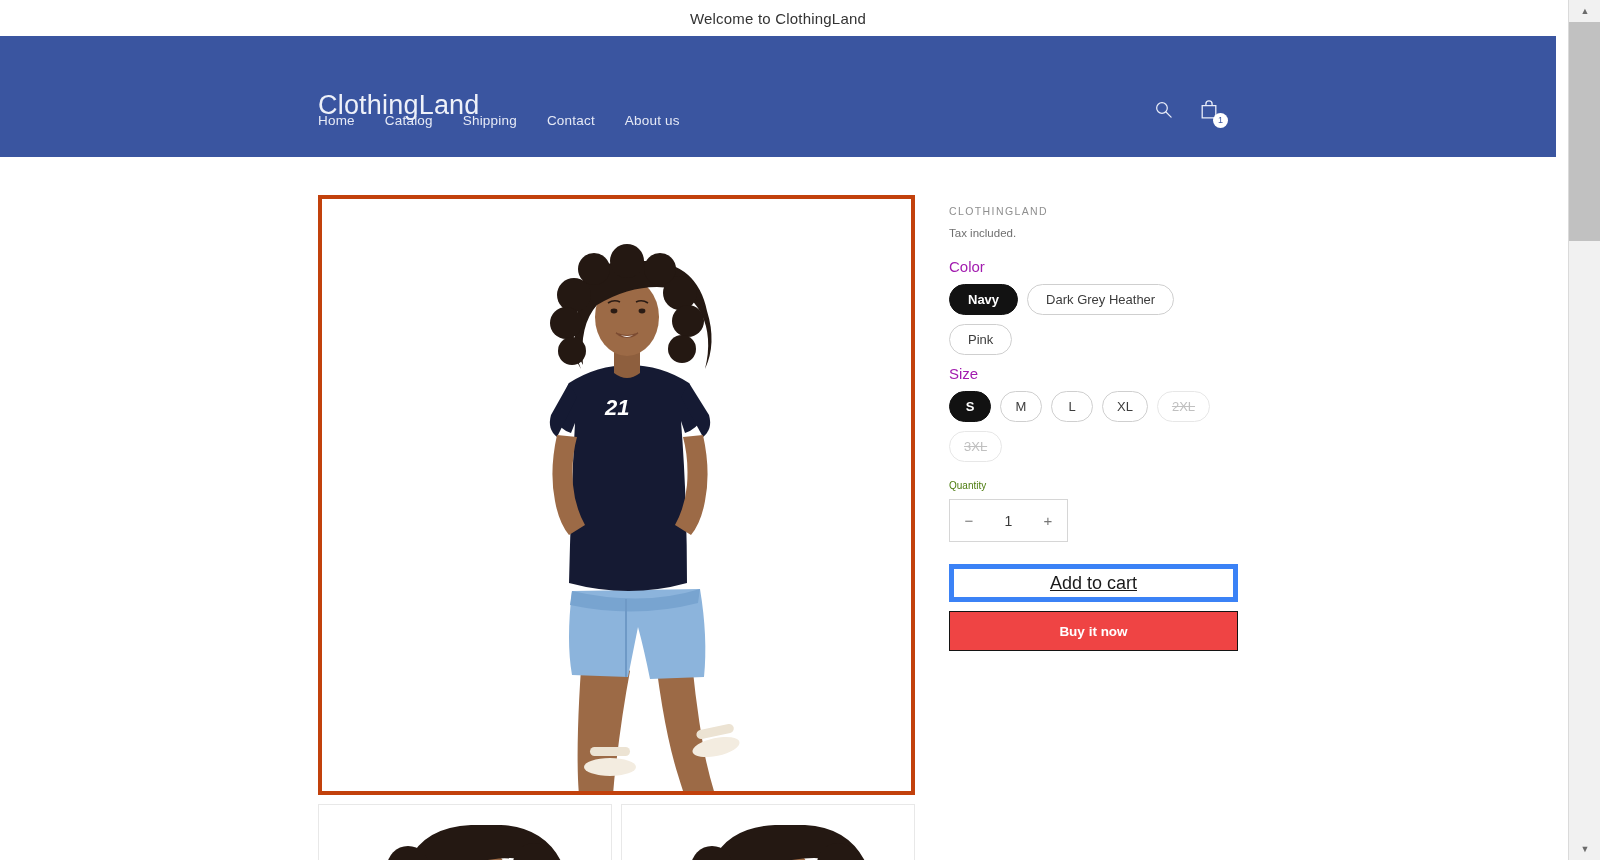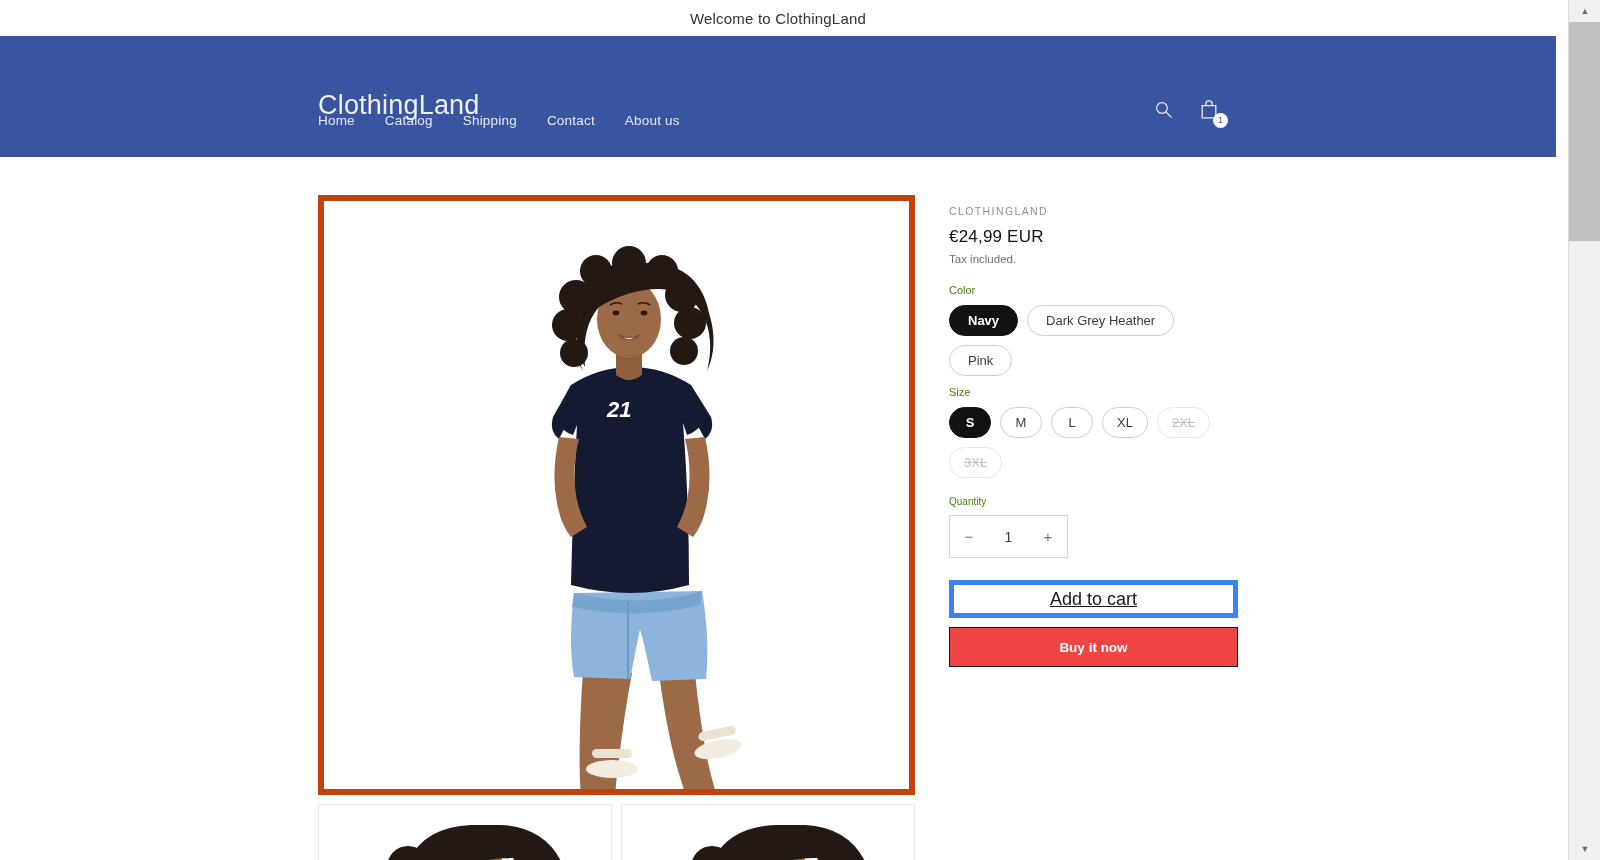"€24,99 EUR" div.price { html: <div>€24,99 EUR</div> -> none }
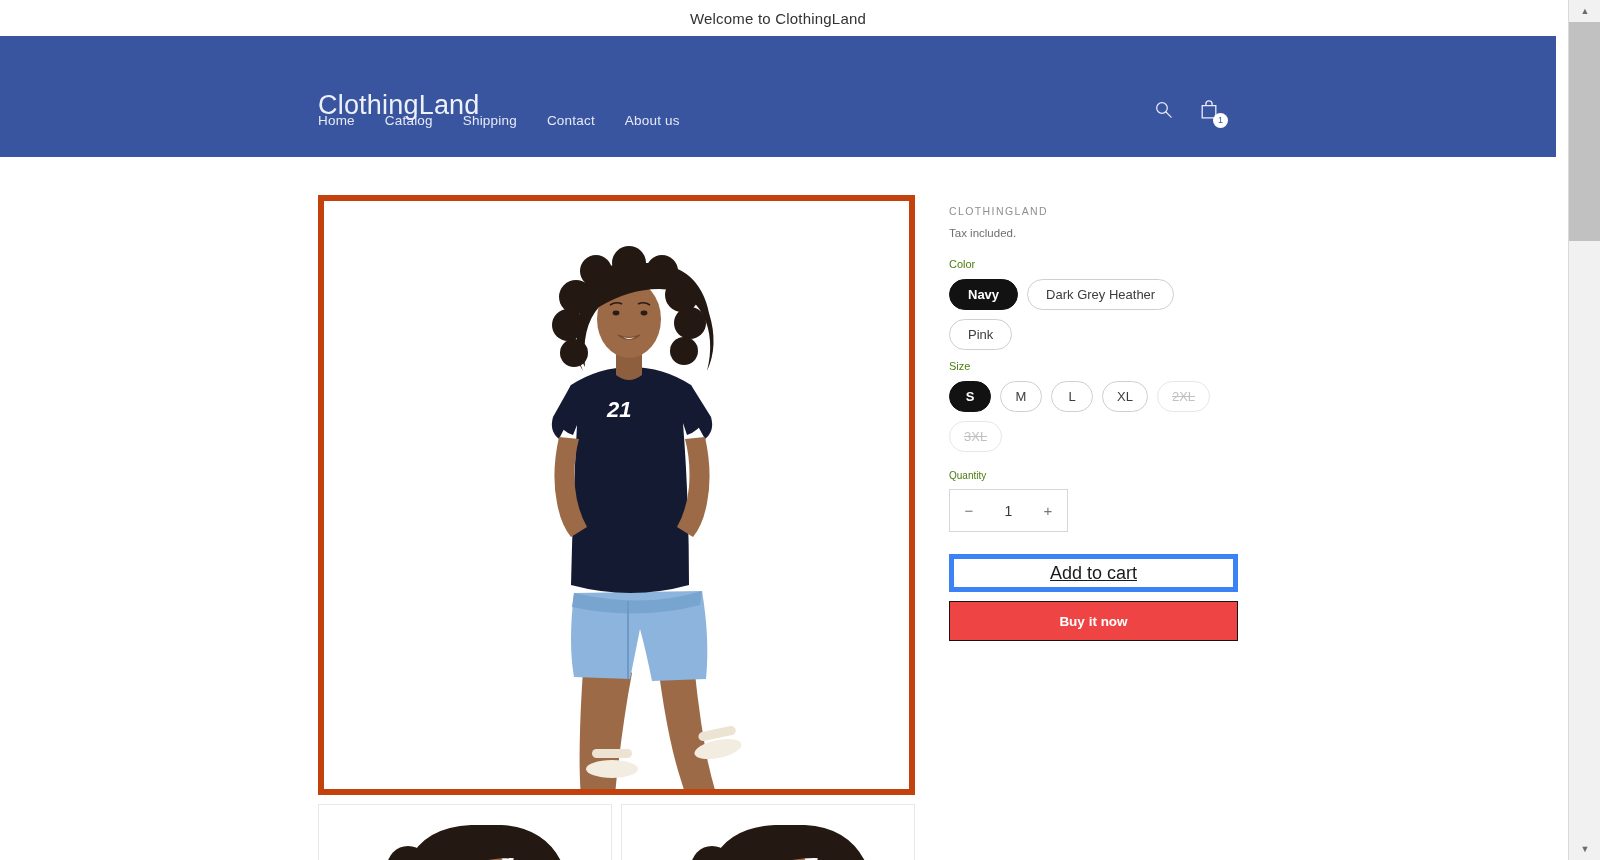"Color" .option-label { color: #4d7c0f -> #a21caf; font-size: 11px -> 15px }
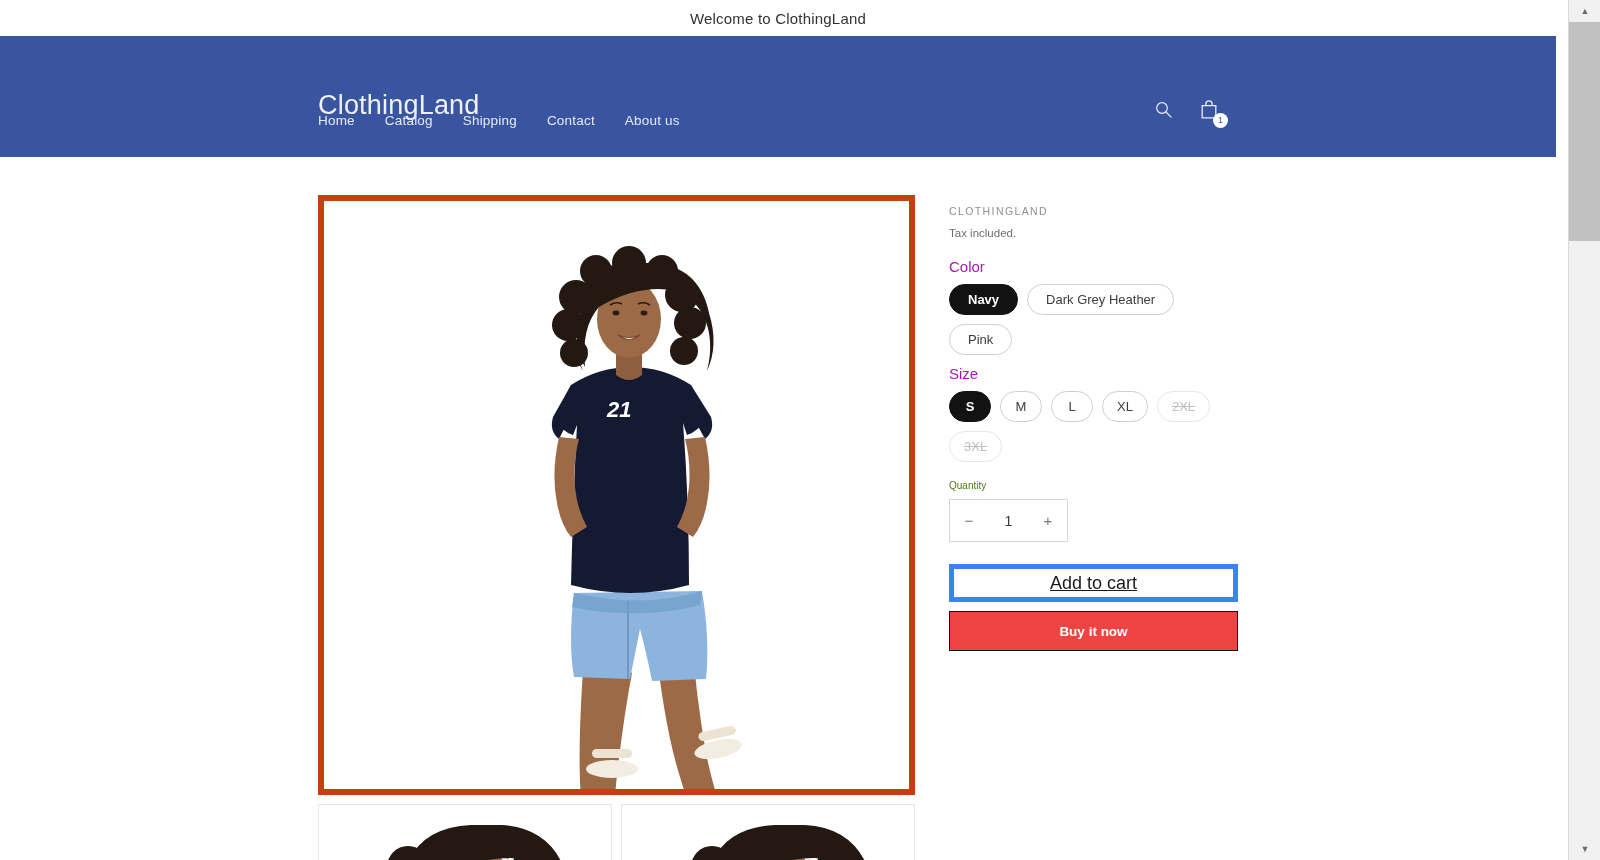"21" .main-media { border: 6px solid #c2410c -> 4px solid #c2410c }
